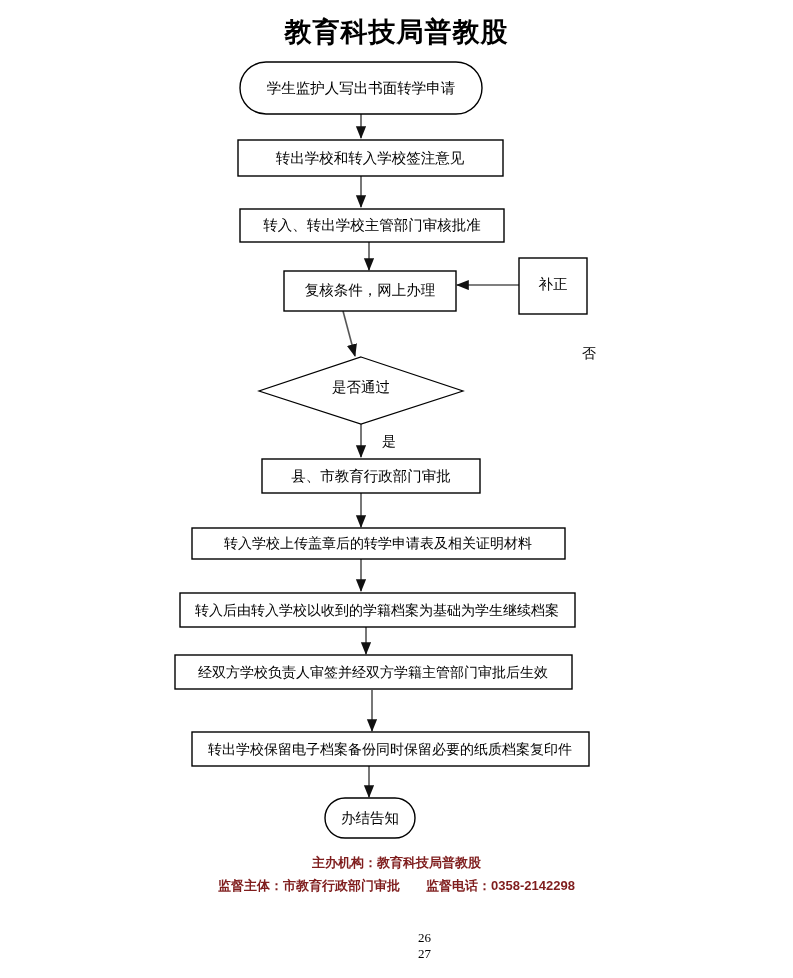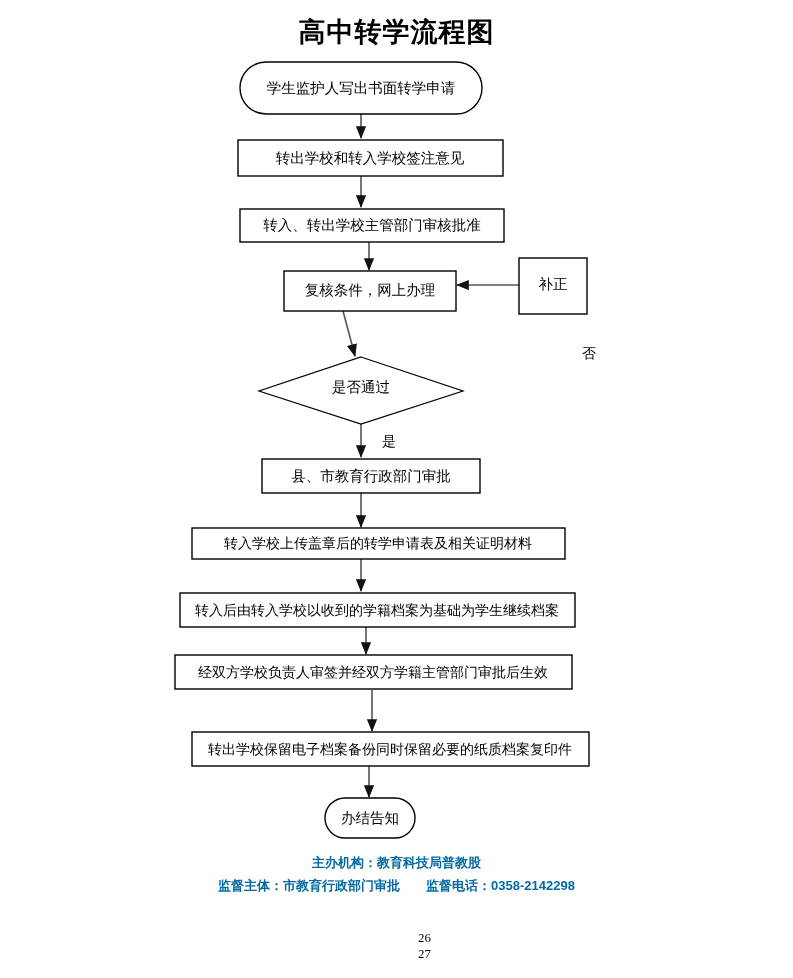"高中转学流程图" div.page-title { text: 高中转学流程图 -> 教育科技局普教股 }
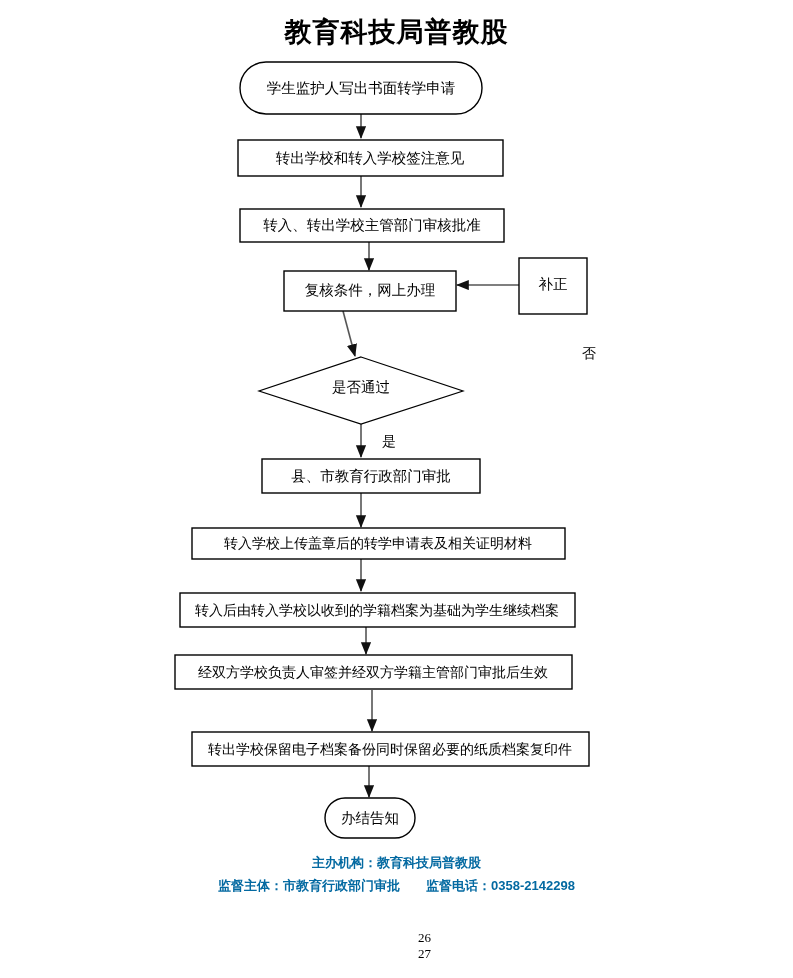"主办机构：教育科技局普教股" .footer-block { color: #0369a1 -> #7f1d1d }
